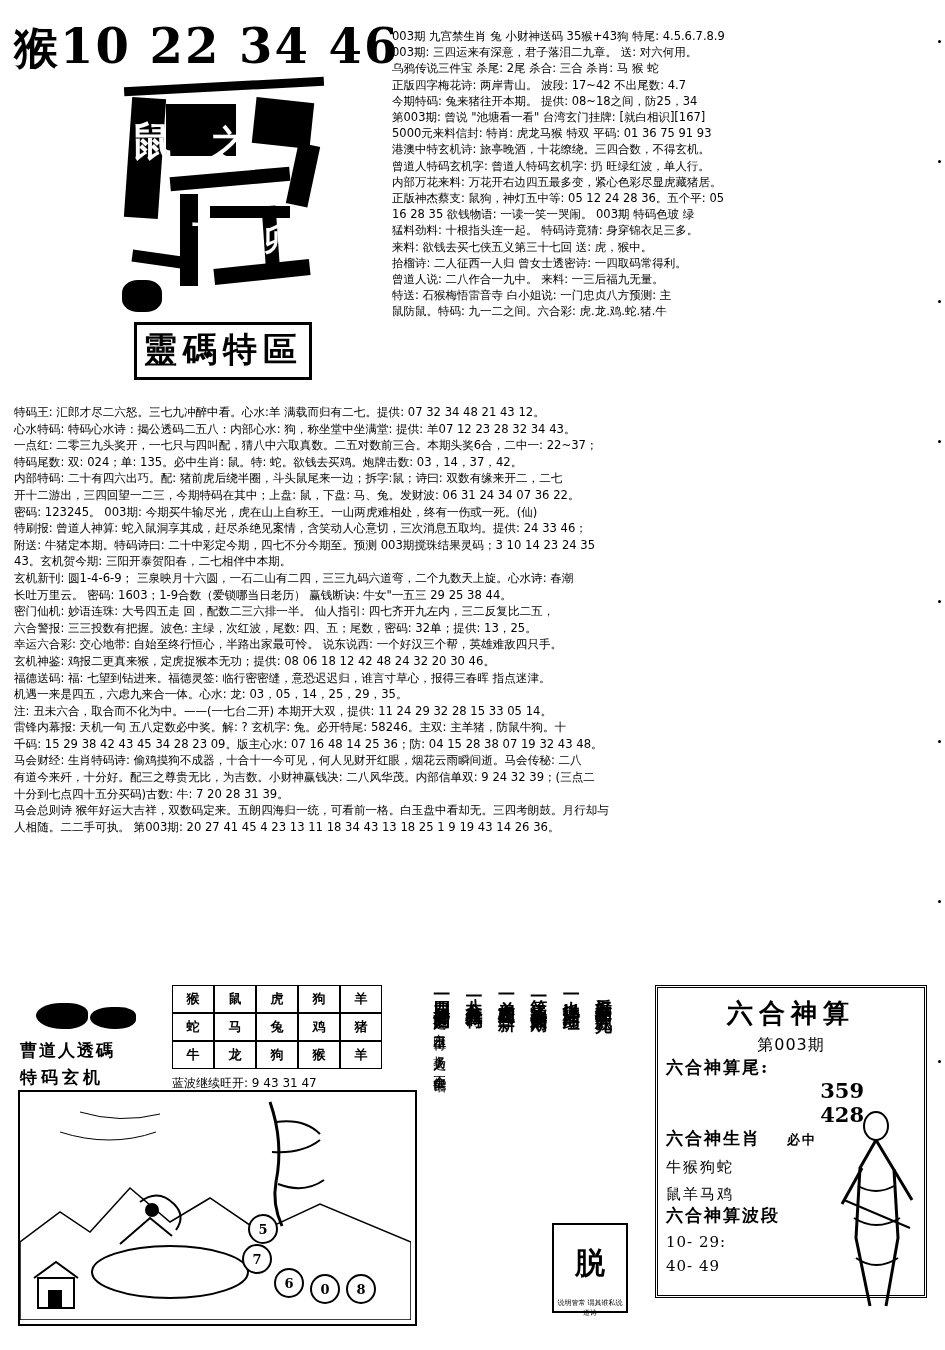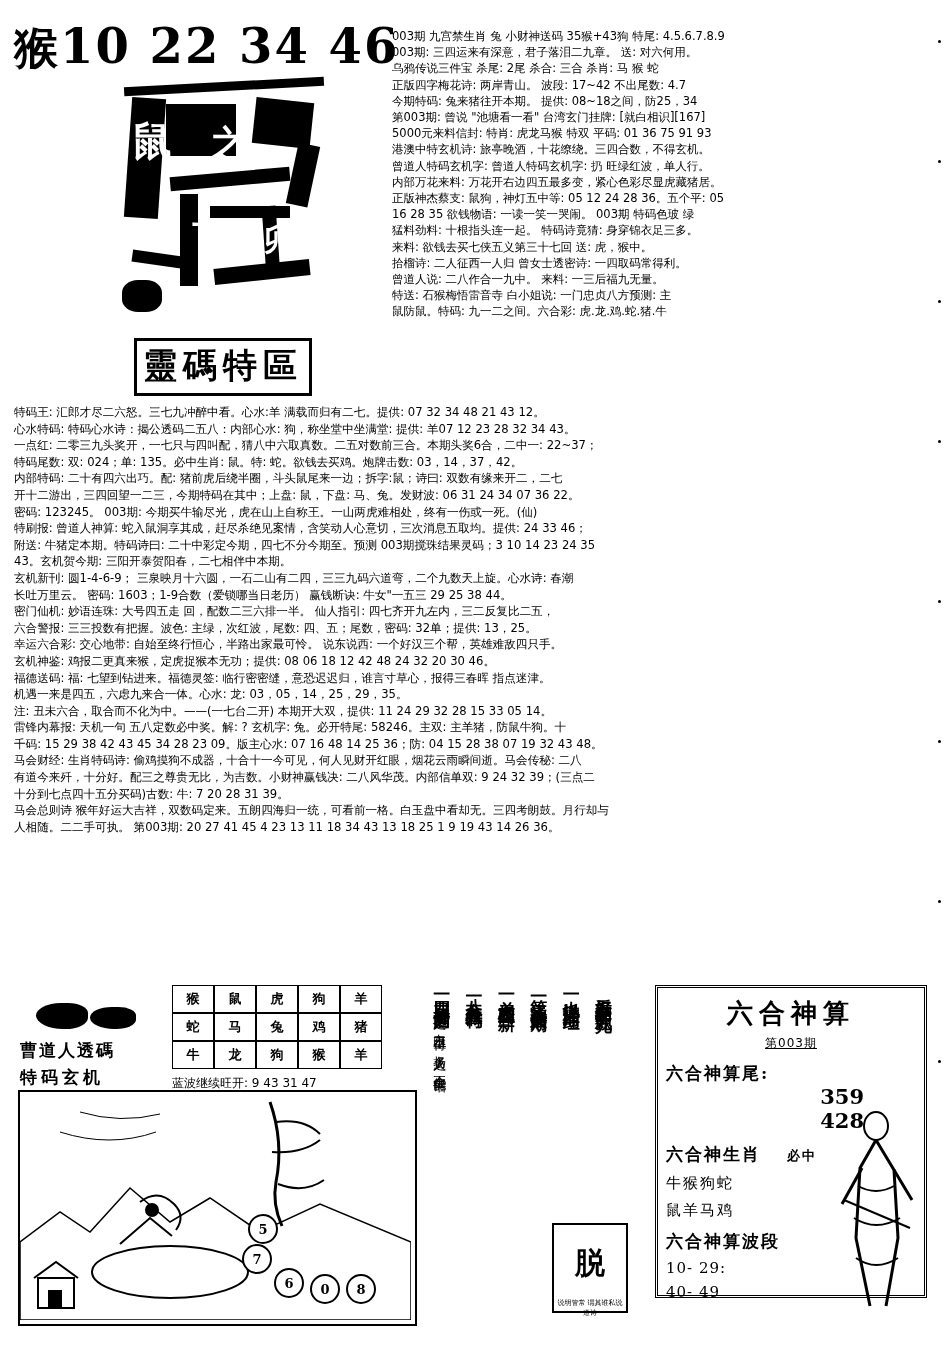"靈碼特區" .hdr-logo { top: 316px -> 300px }
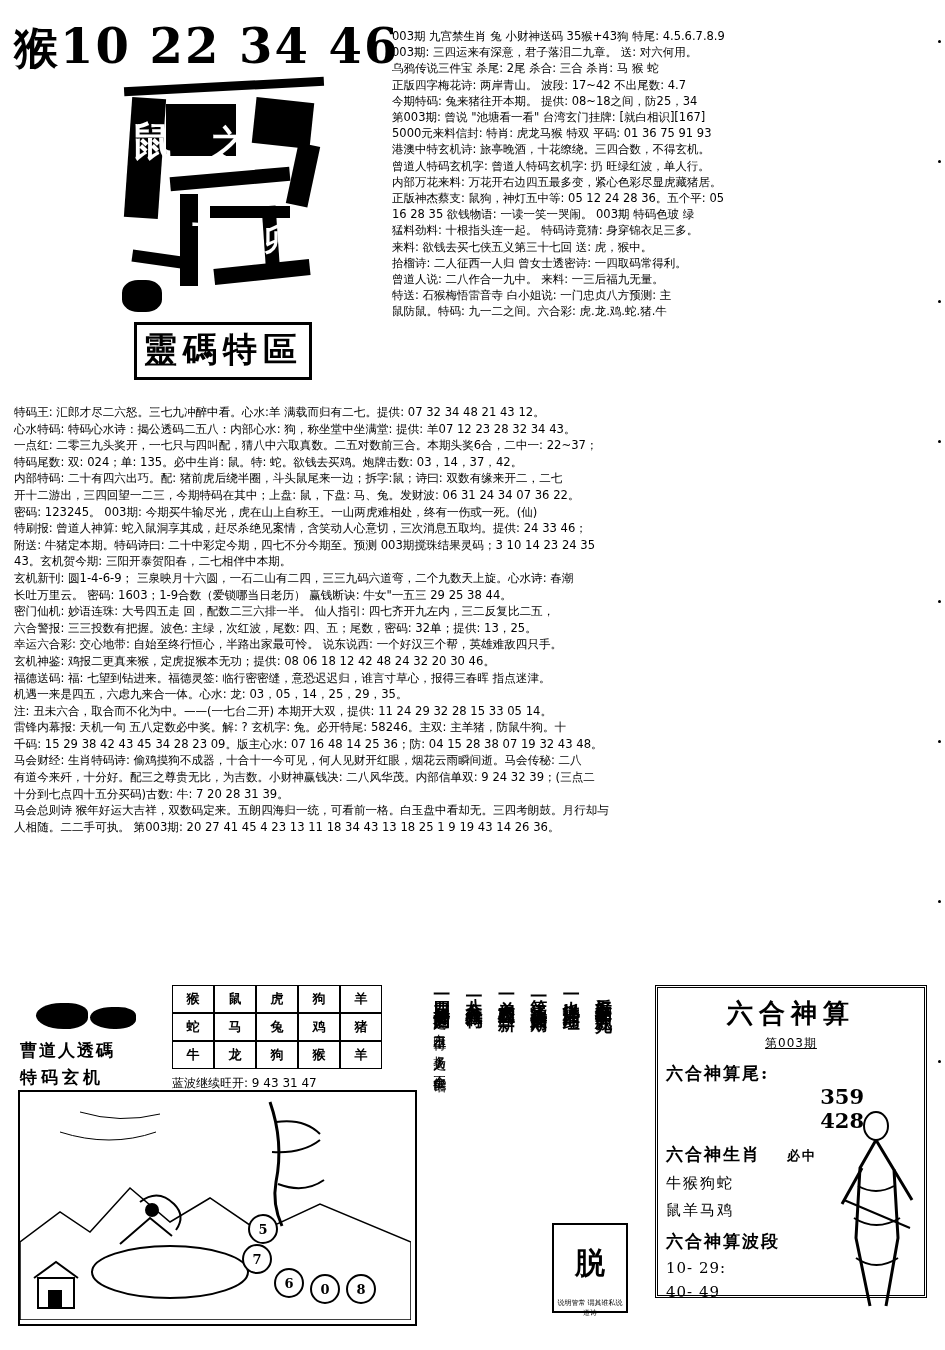"第003期" .bt-box .bx-sub { font-size: 12px -> 16px; text-decoration: underline -> none }
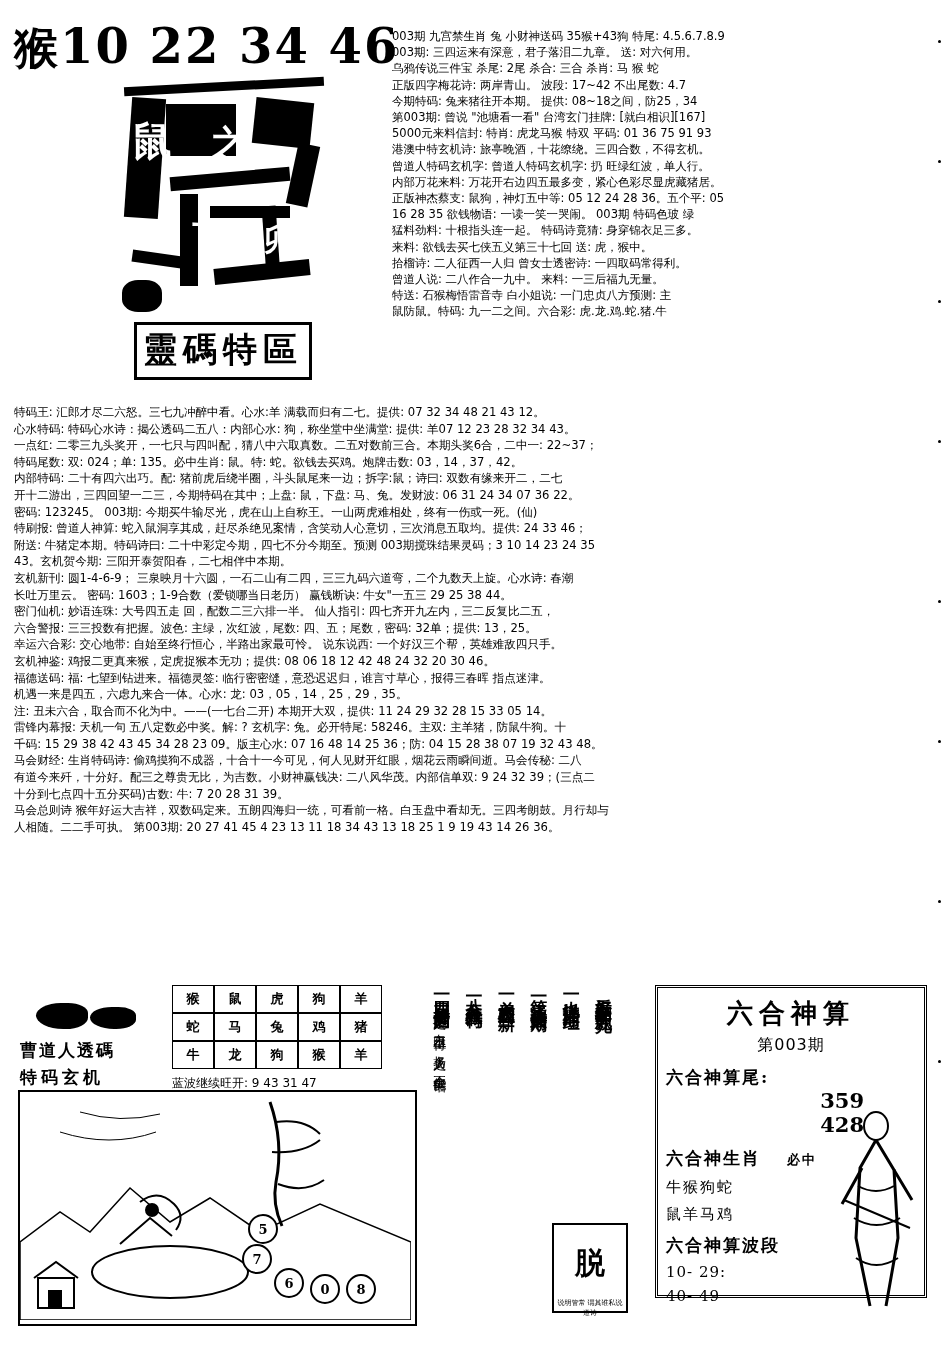"六合神算尾:" .bt-box .bx-row { margin-top: 10px -> none }
